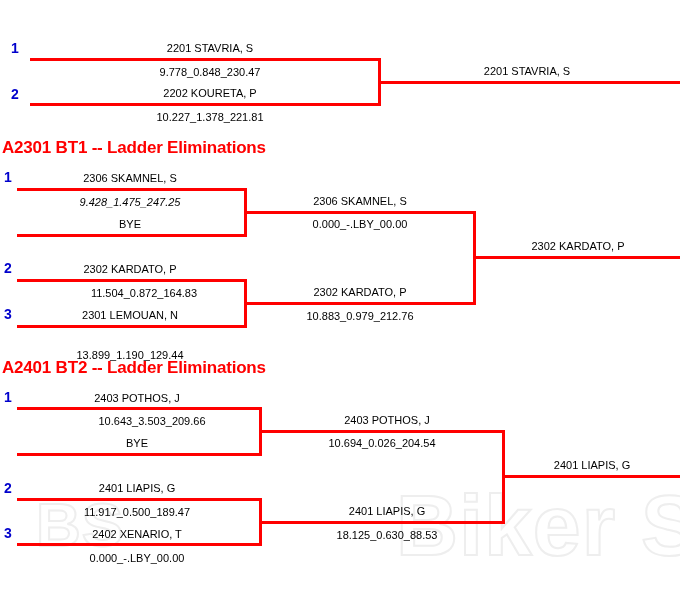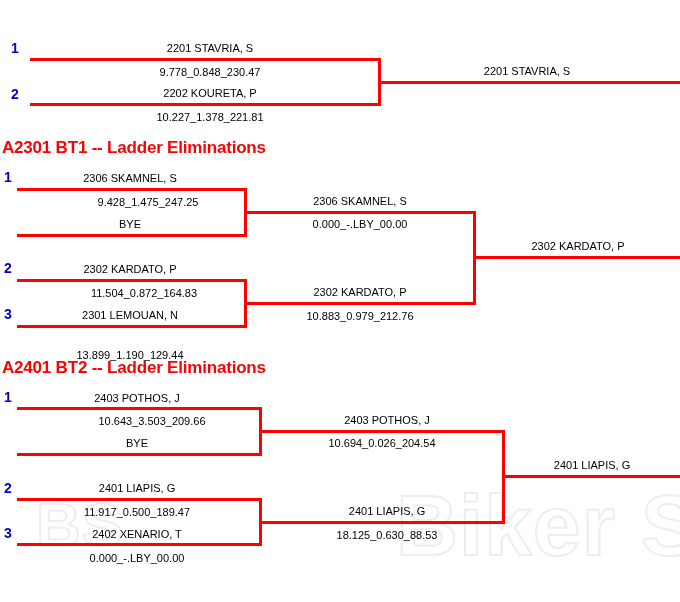"9.428_1.475_247.25" div.lbl { font-style: none -> italic; left: 148px -> 130px }
